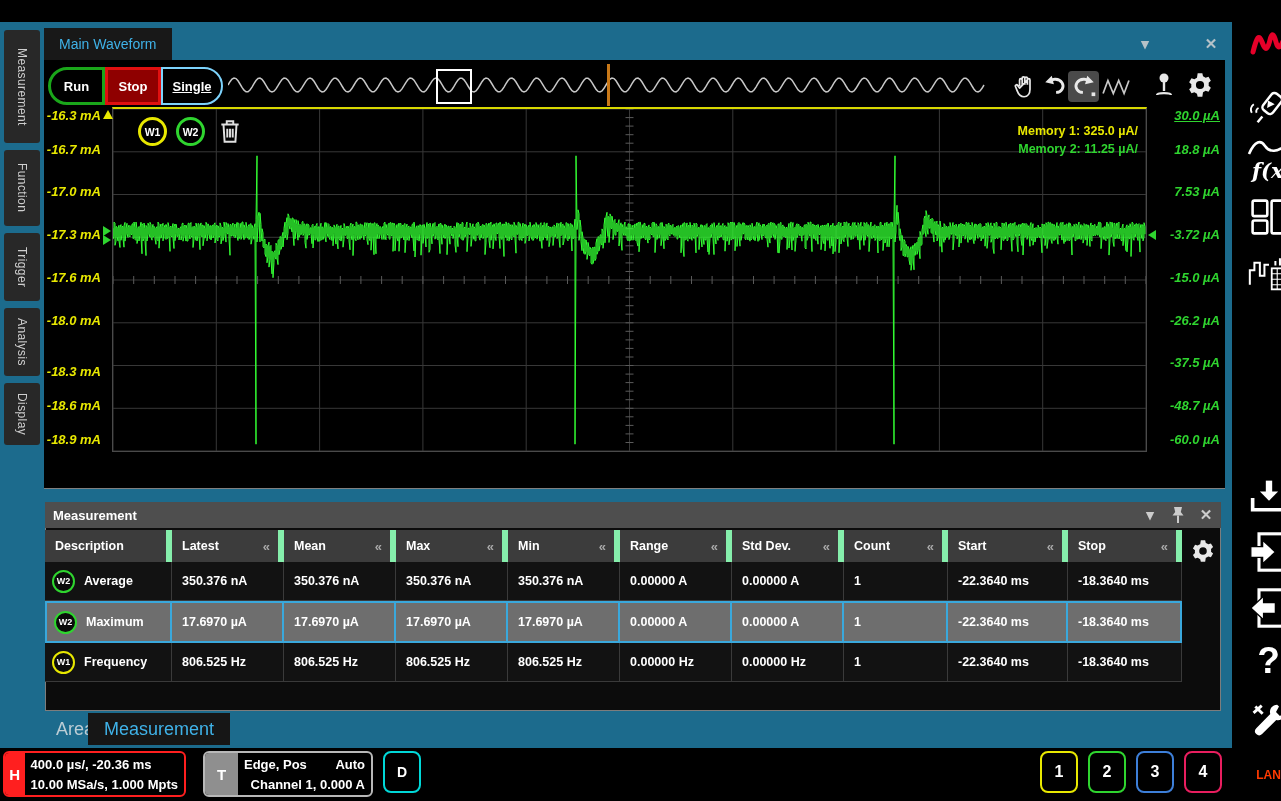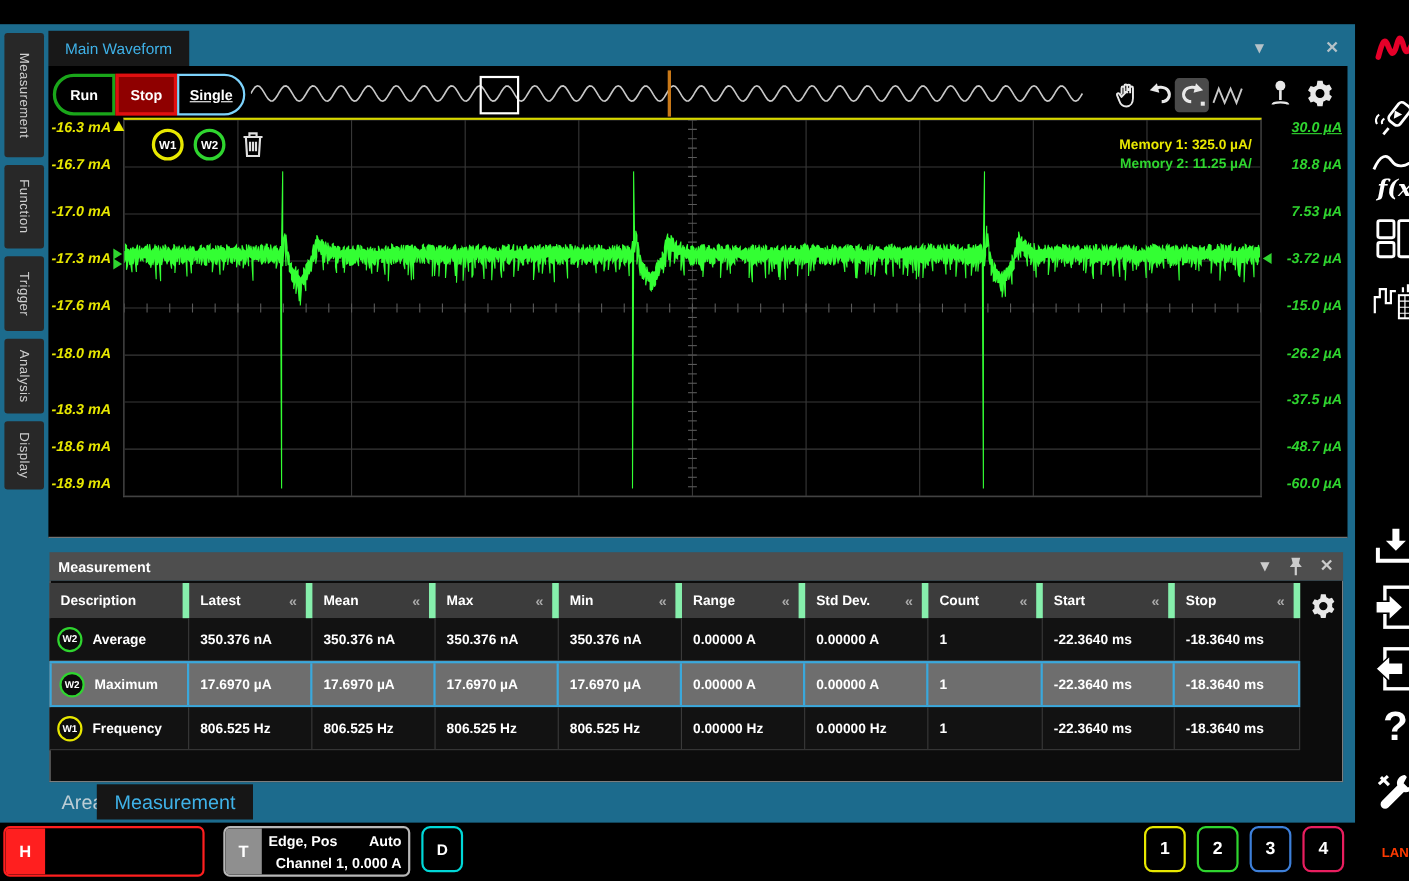"400.0 µs/, -20.36 ms" div.sb-lines { html: none -> <div> <div>400.0 µs/, -20.36 ms</div> <div>10.00 MSa/s, 1.000 Mpts</div> </div> }
